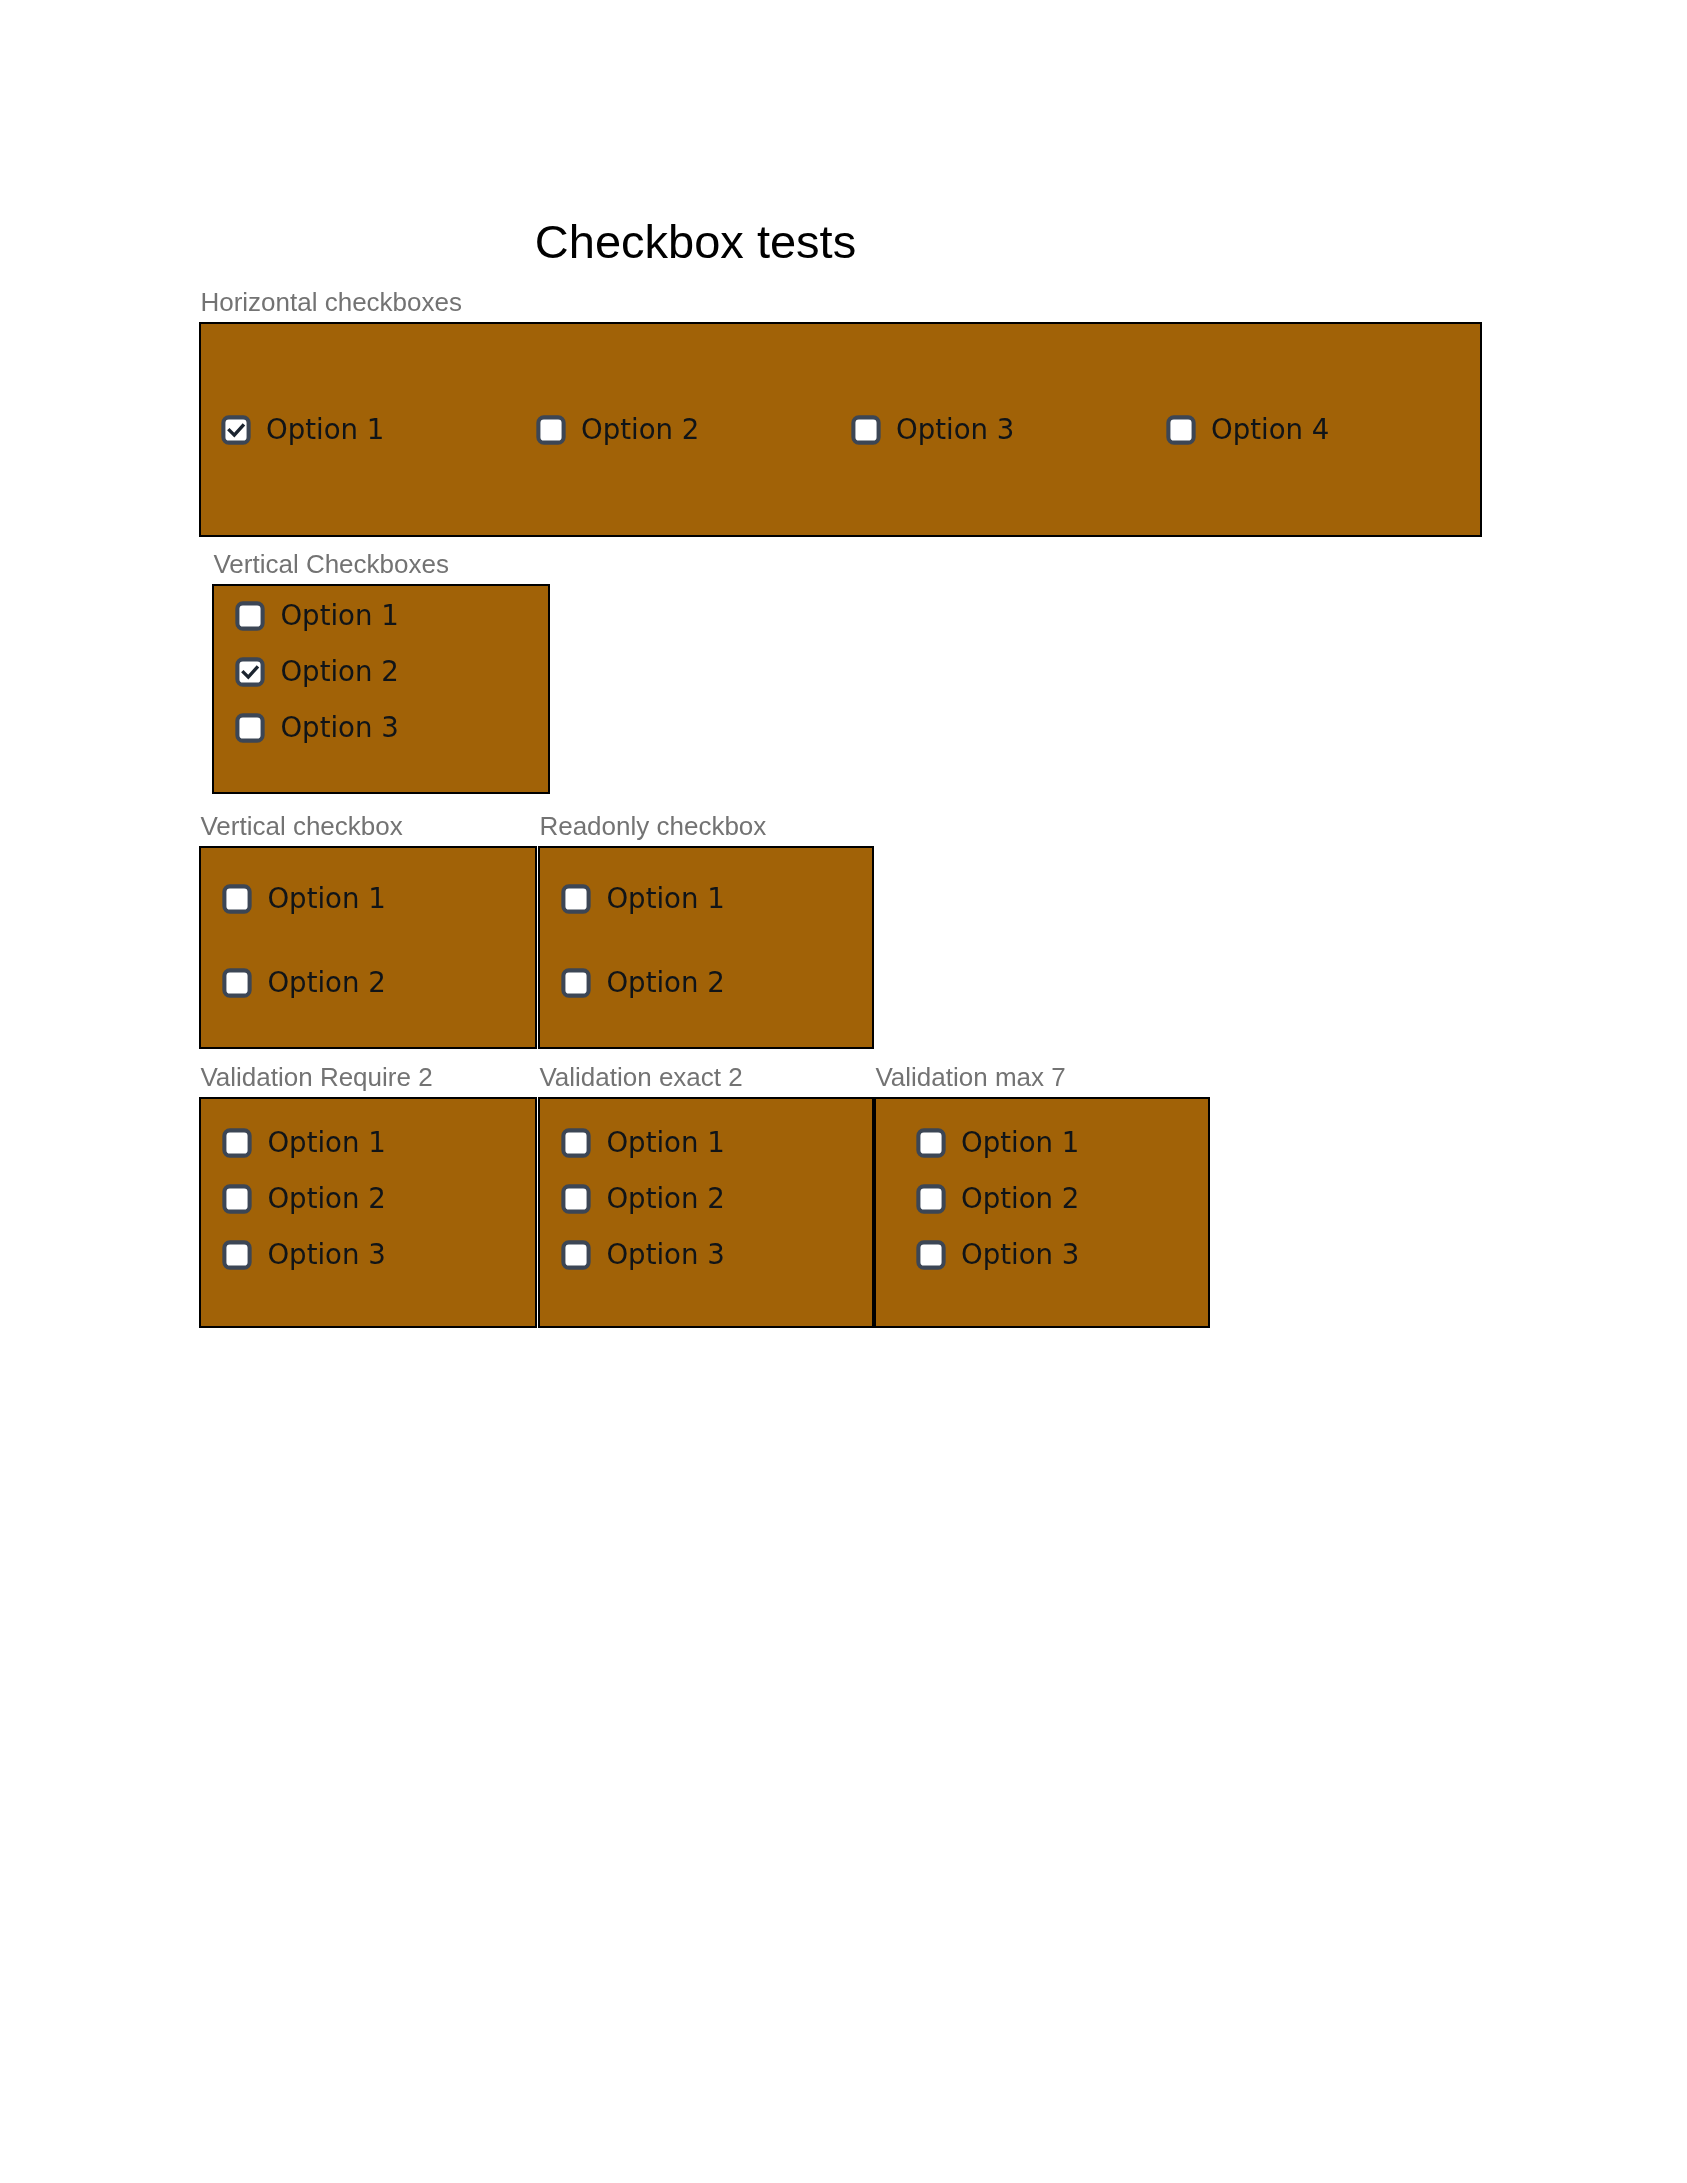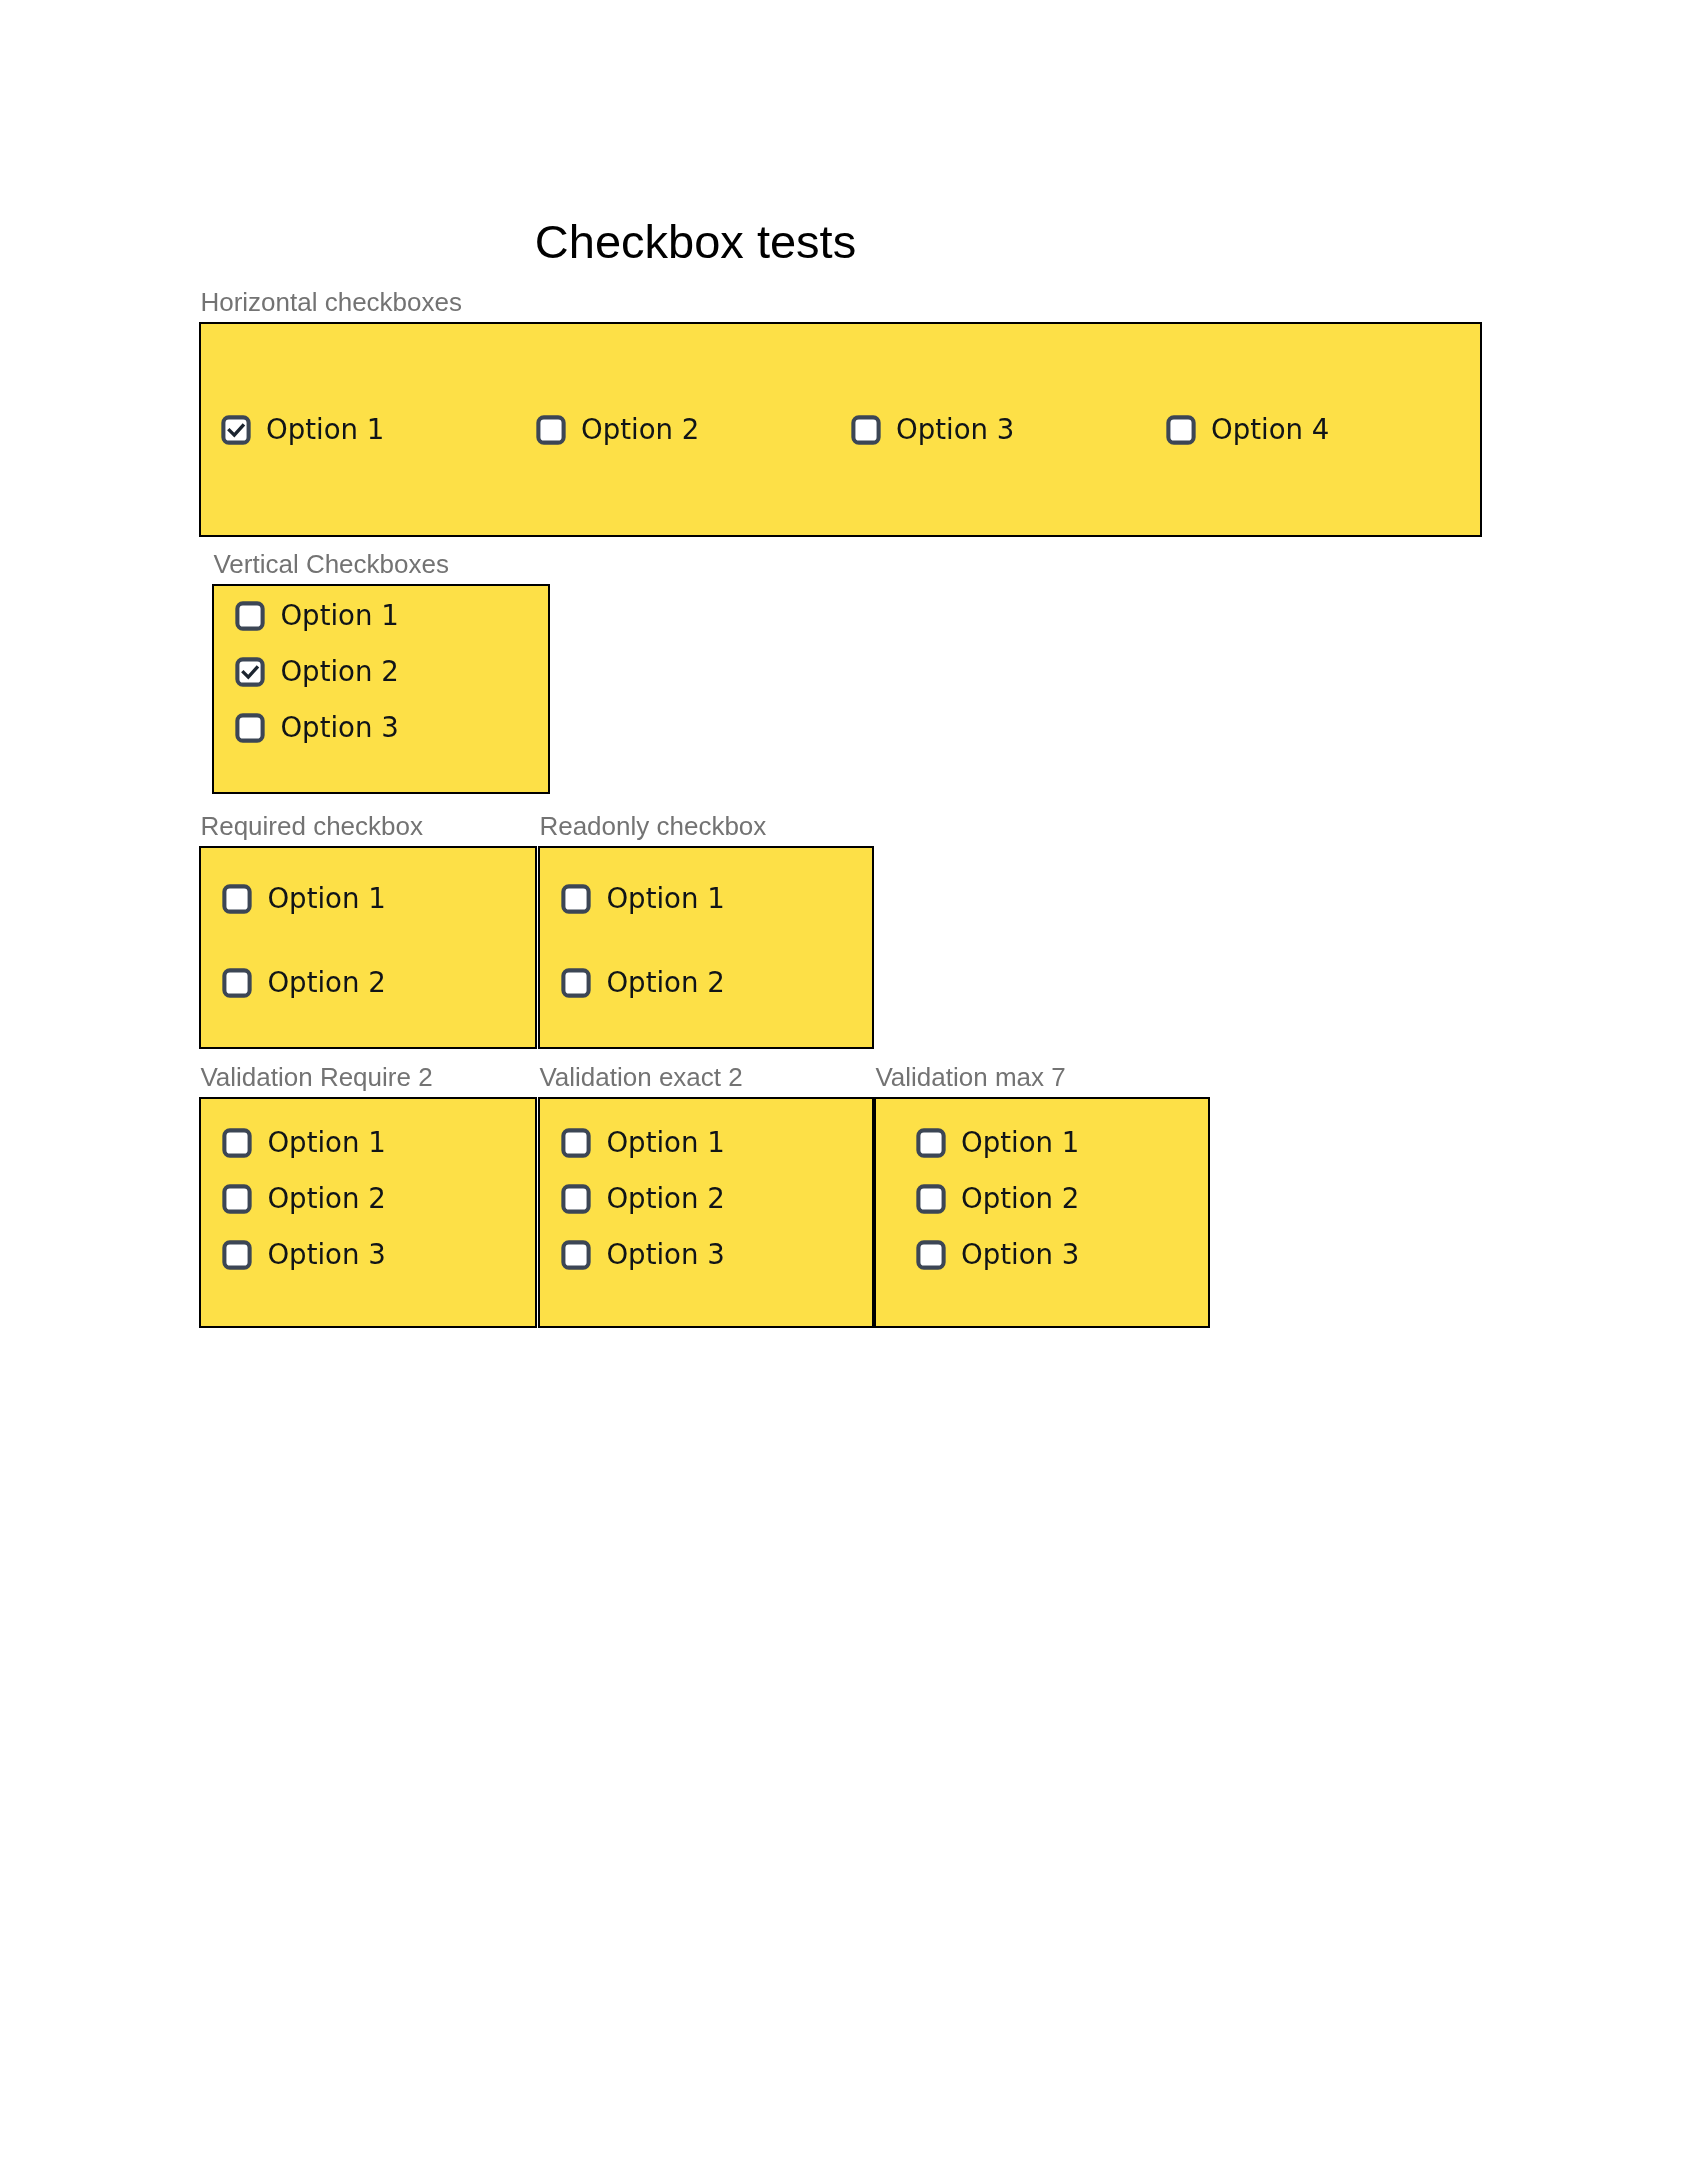"Option 1" .group-box { background: #fde047 -> #a16207 }
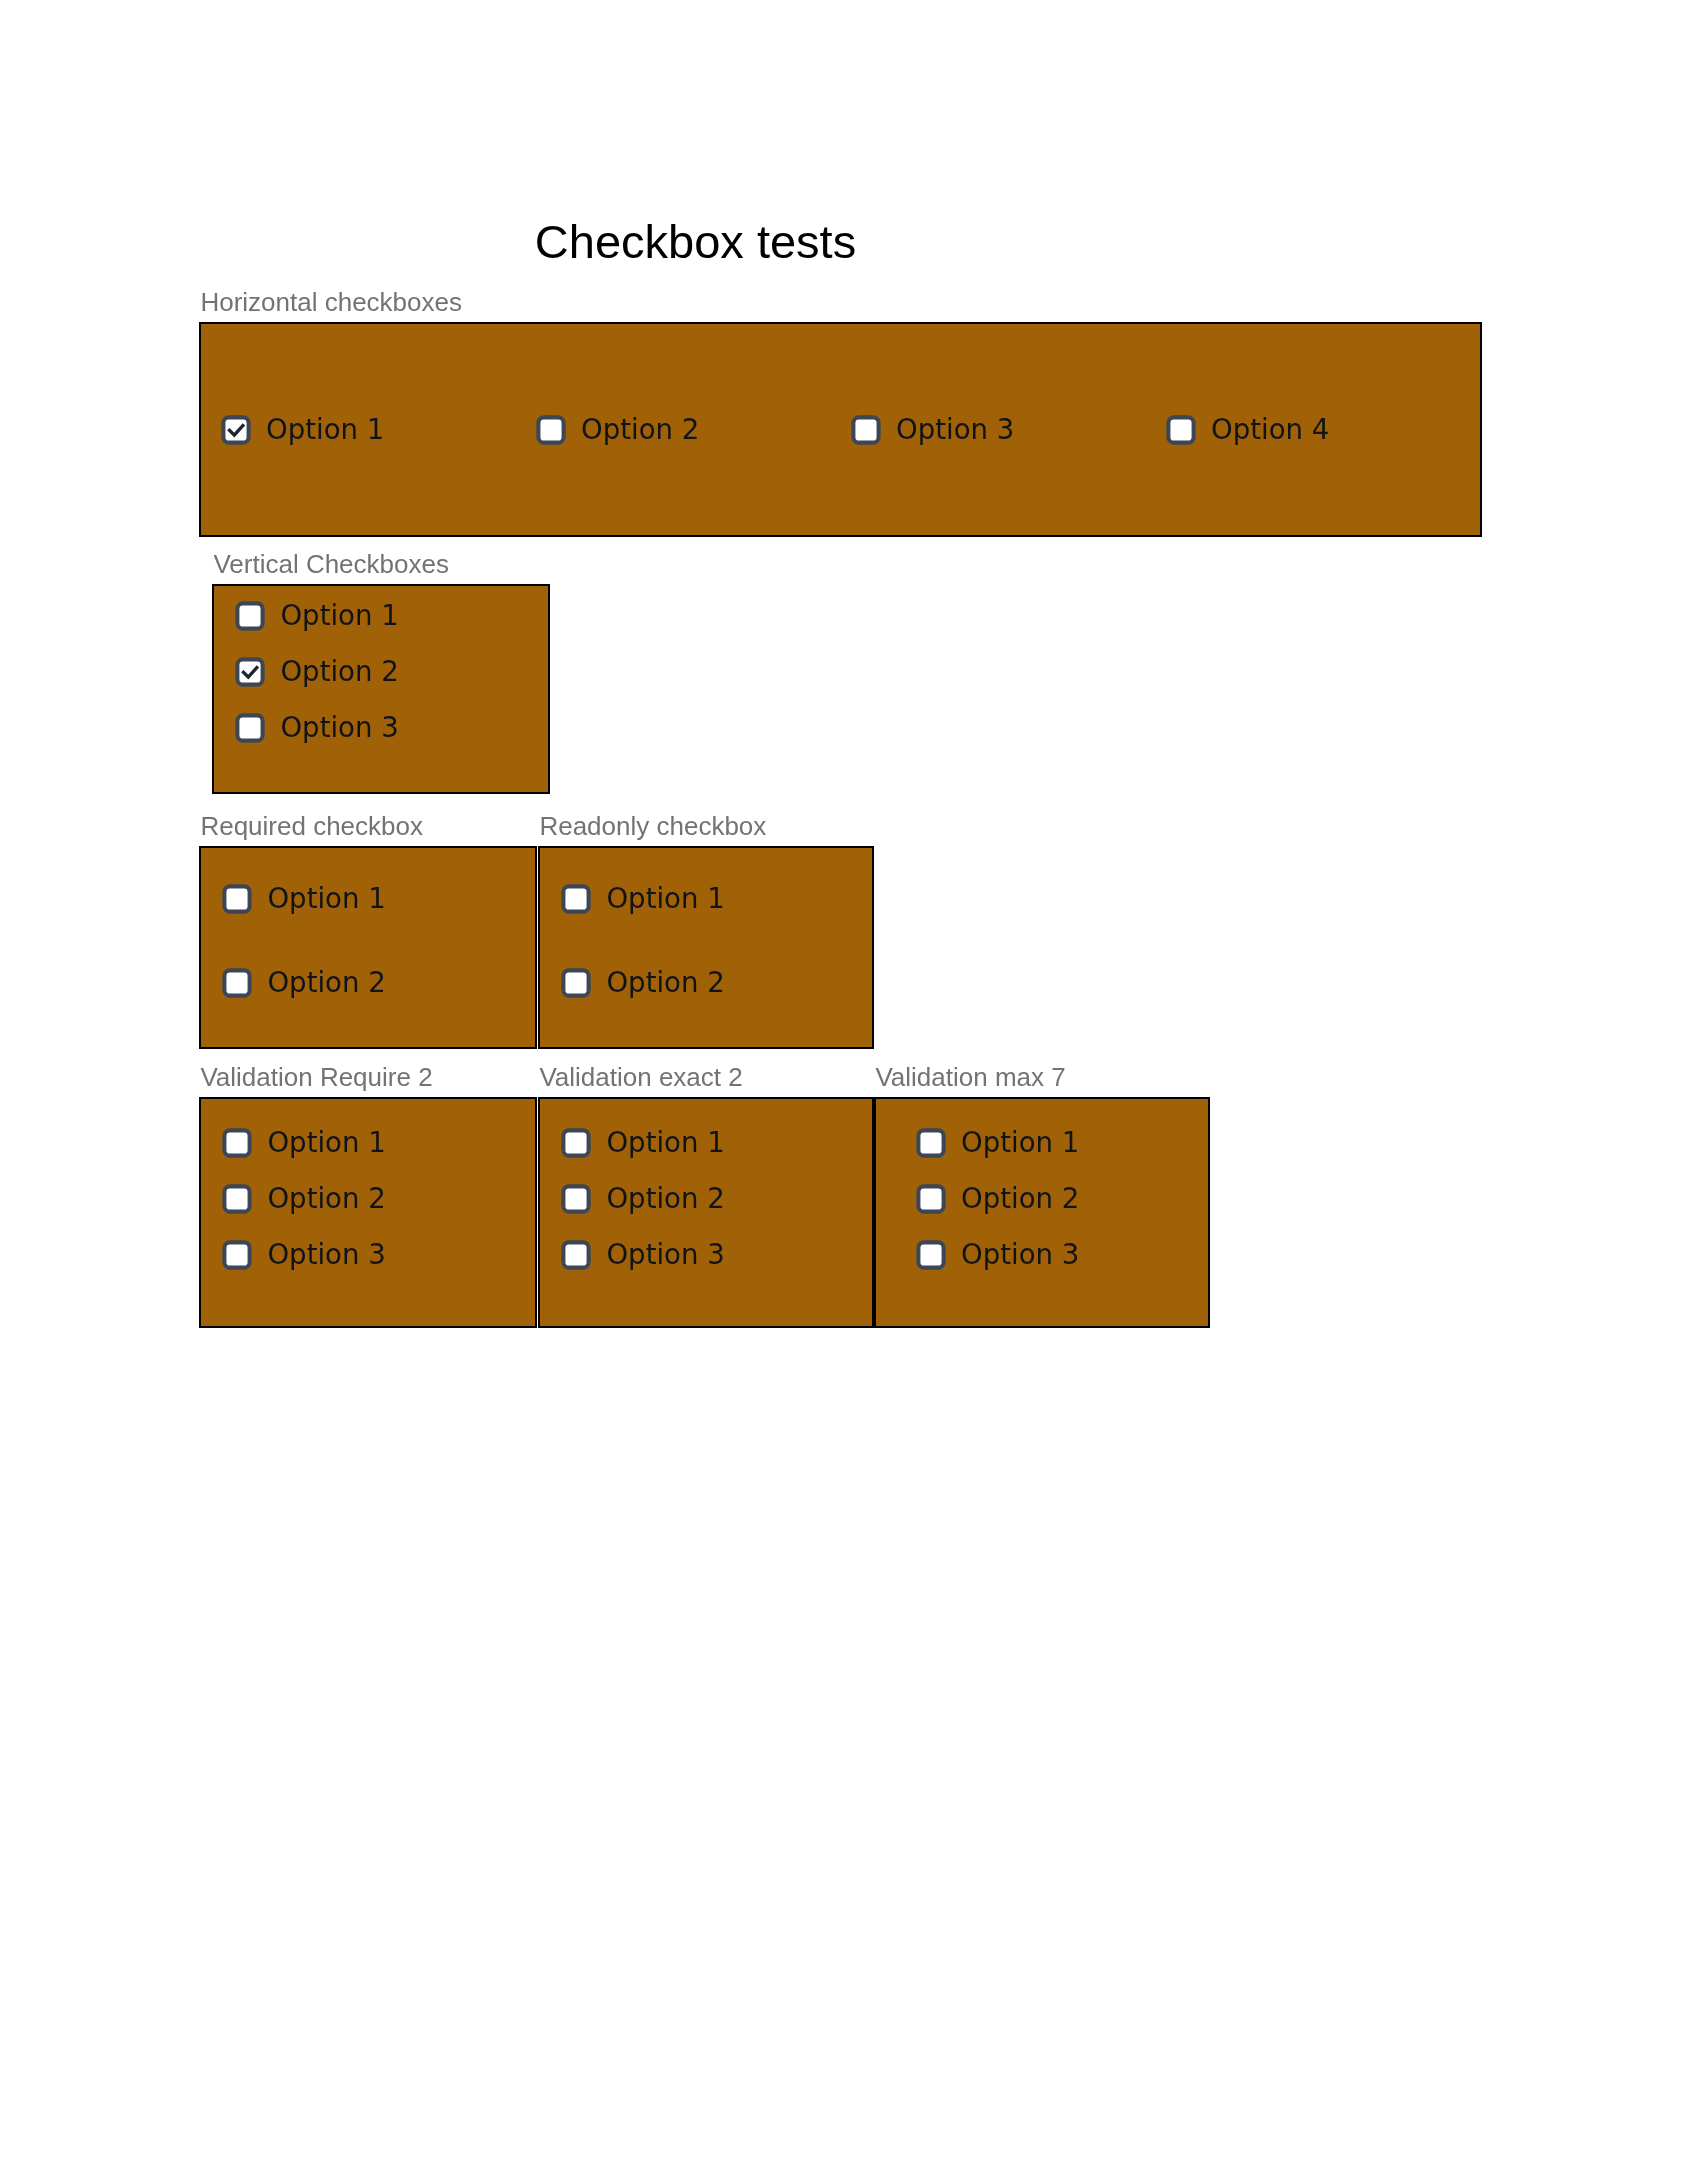"Required checkbox" div.group-label { text: Required -> Vertical }
